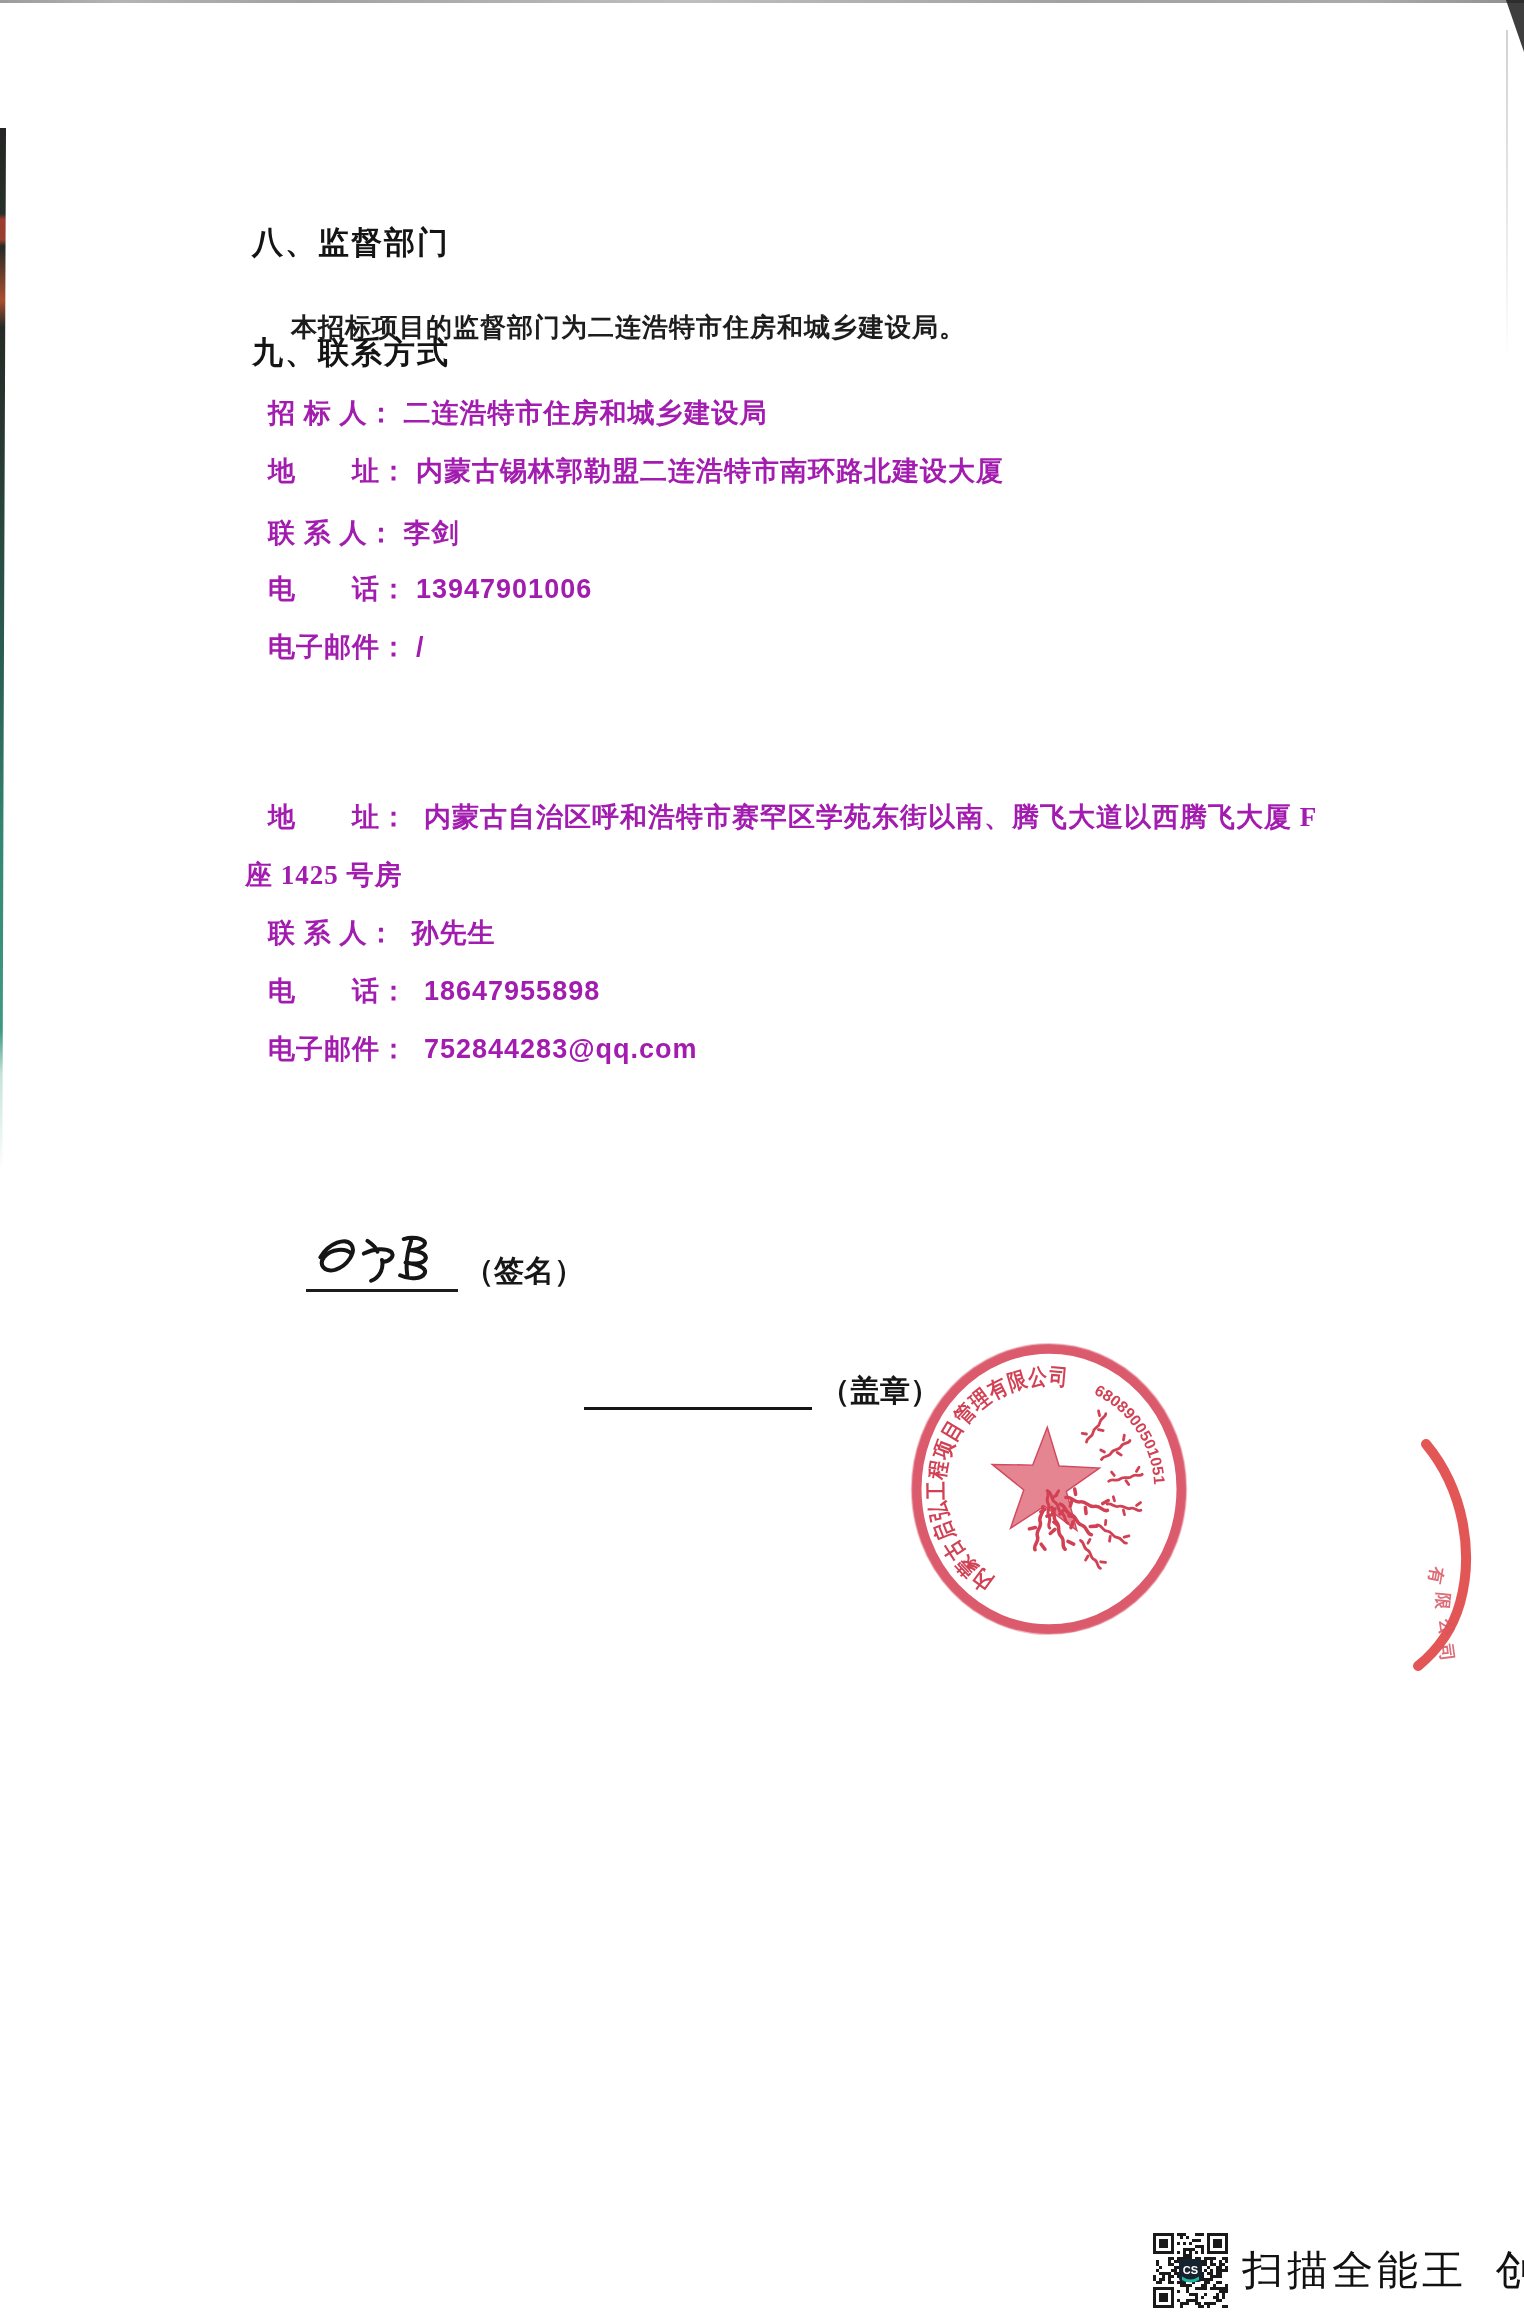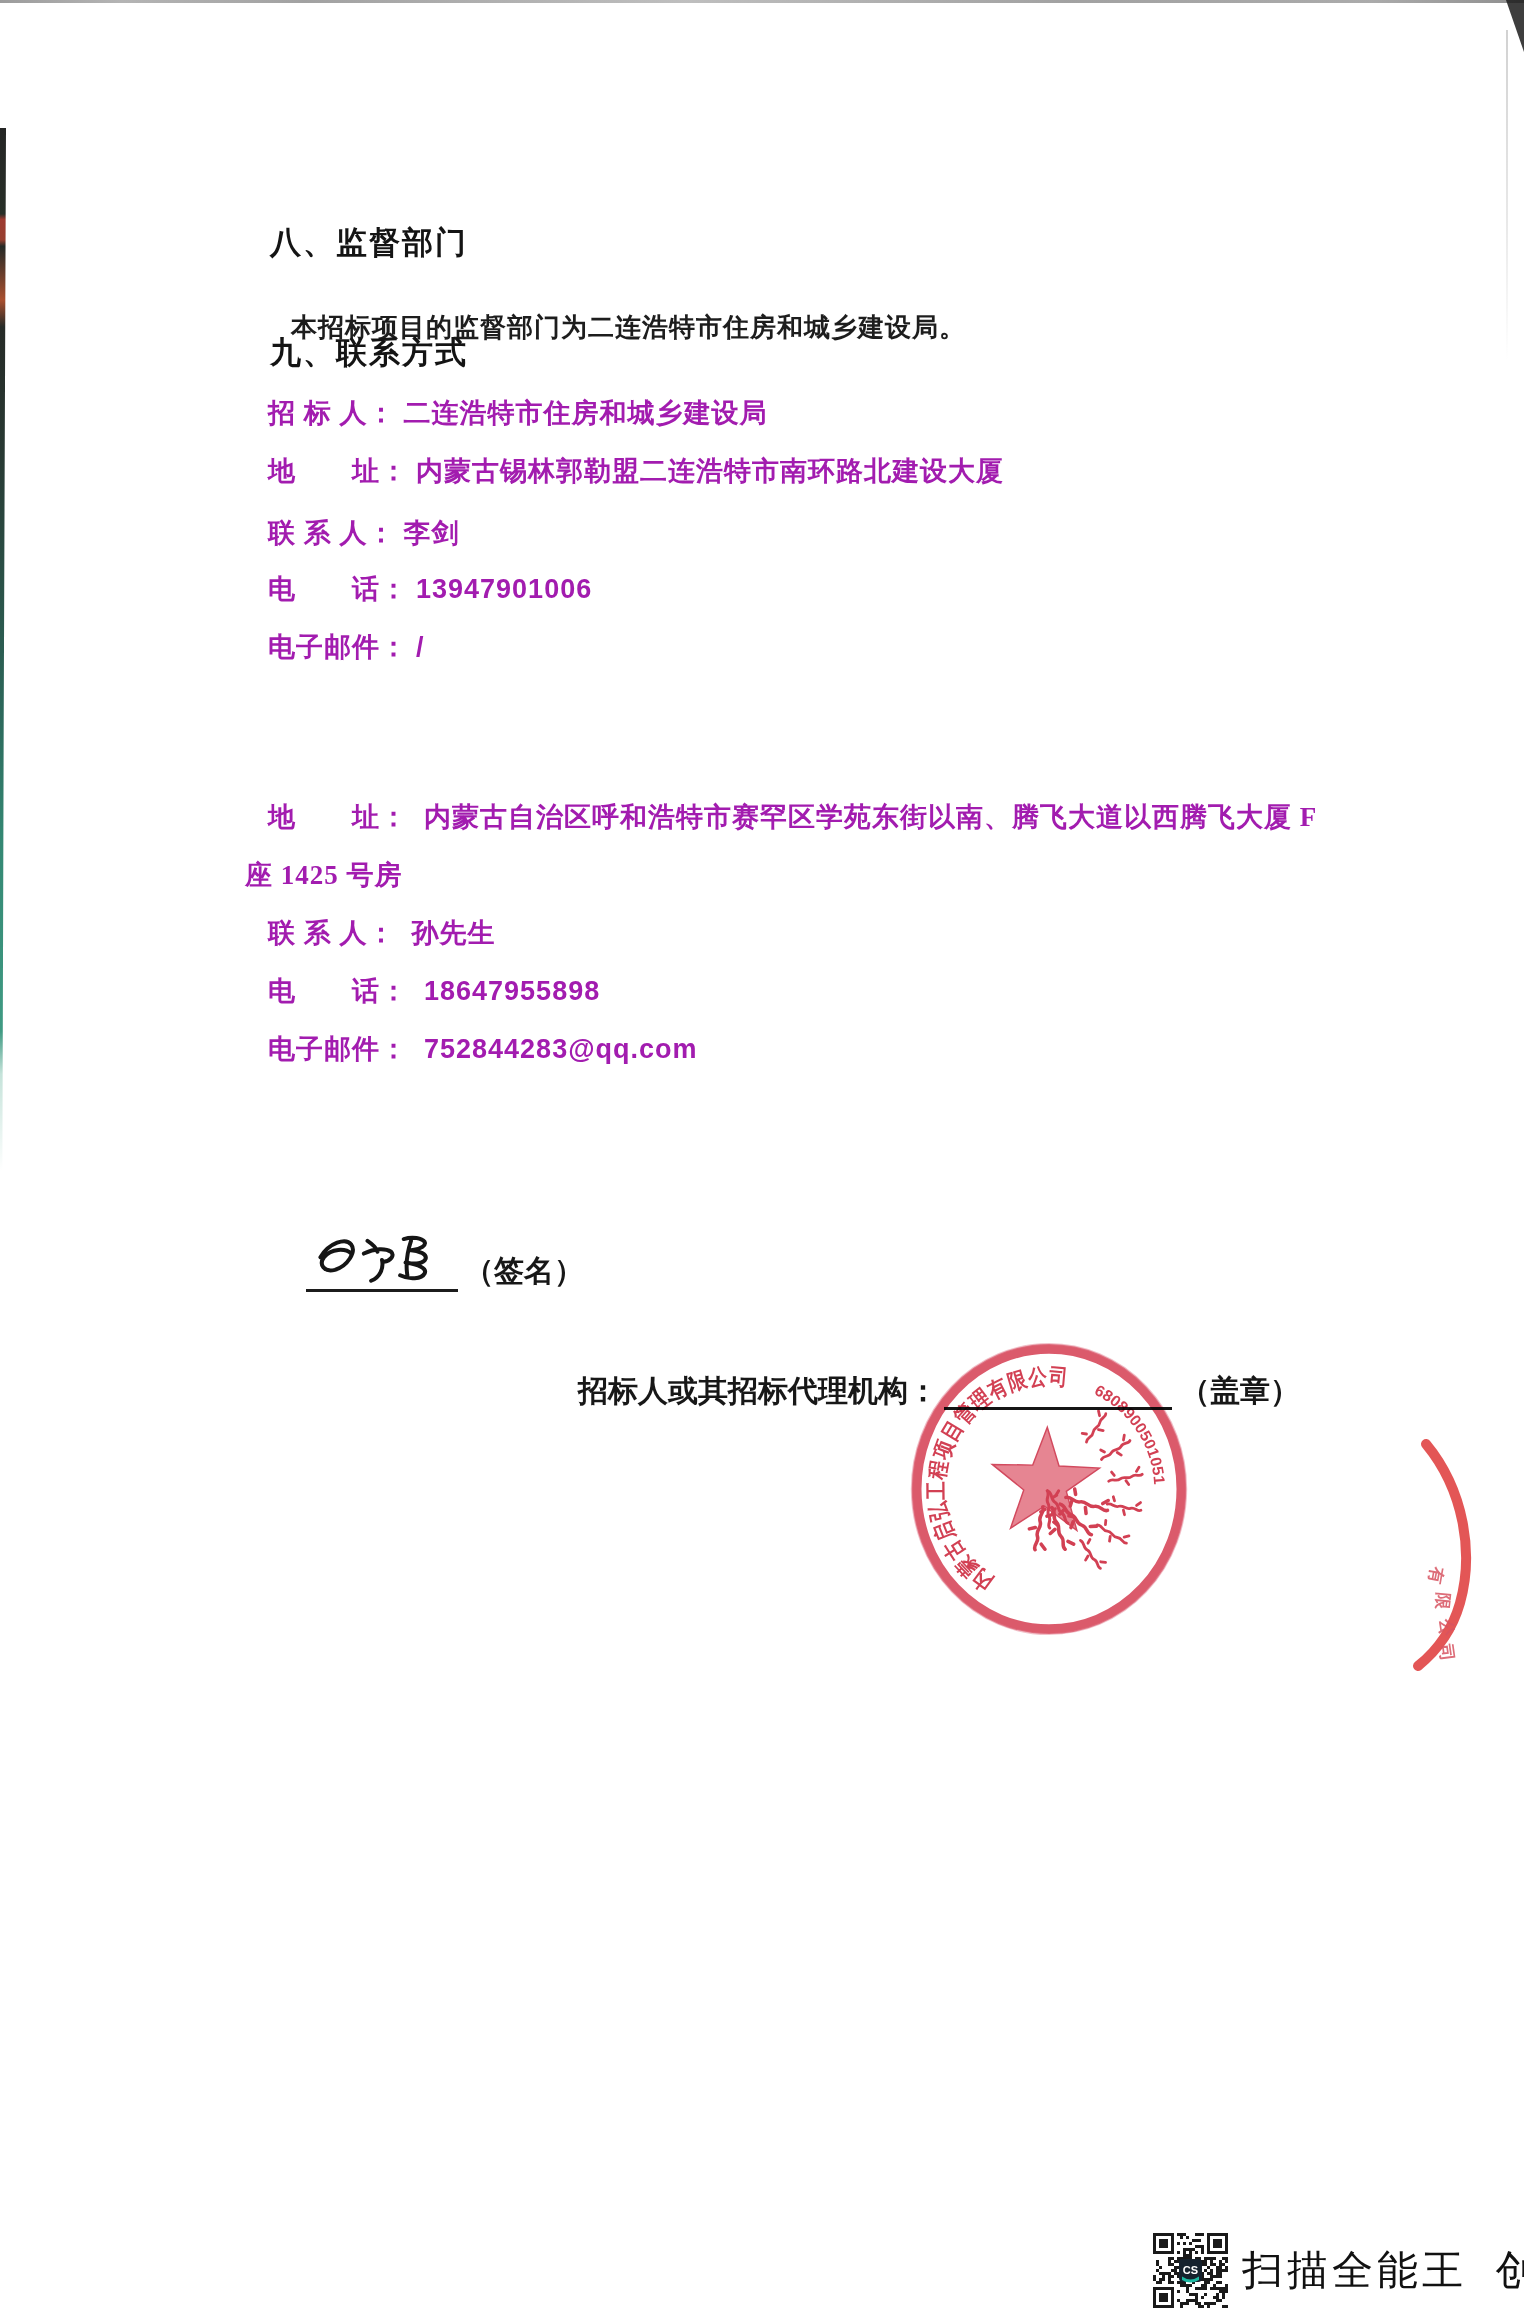"八、监督部门" .h { margin-left: 18px -> none }
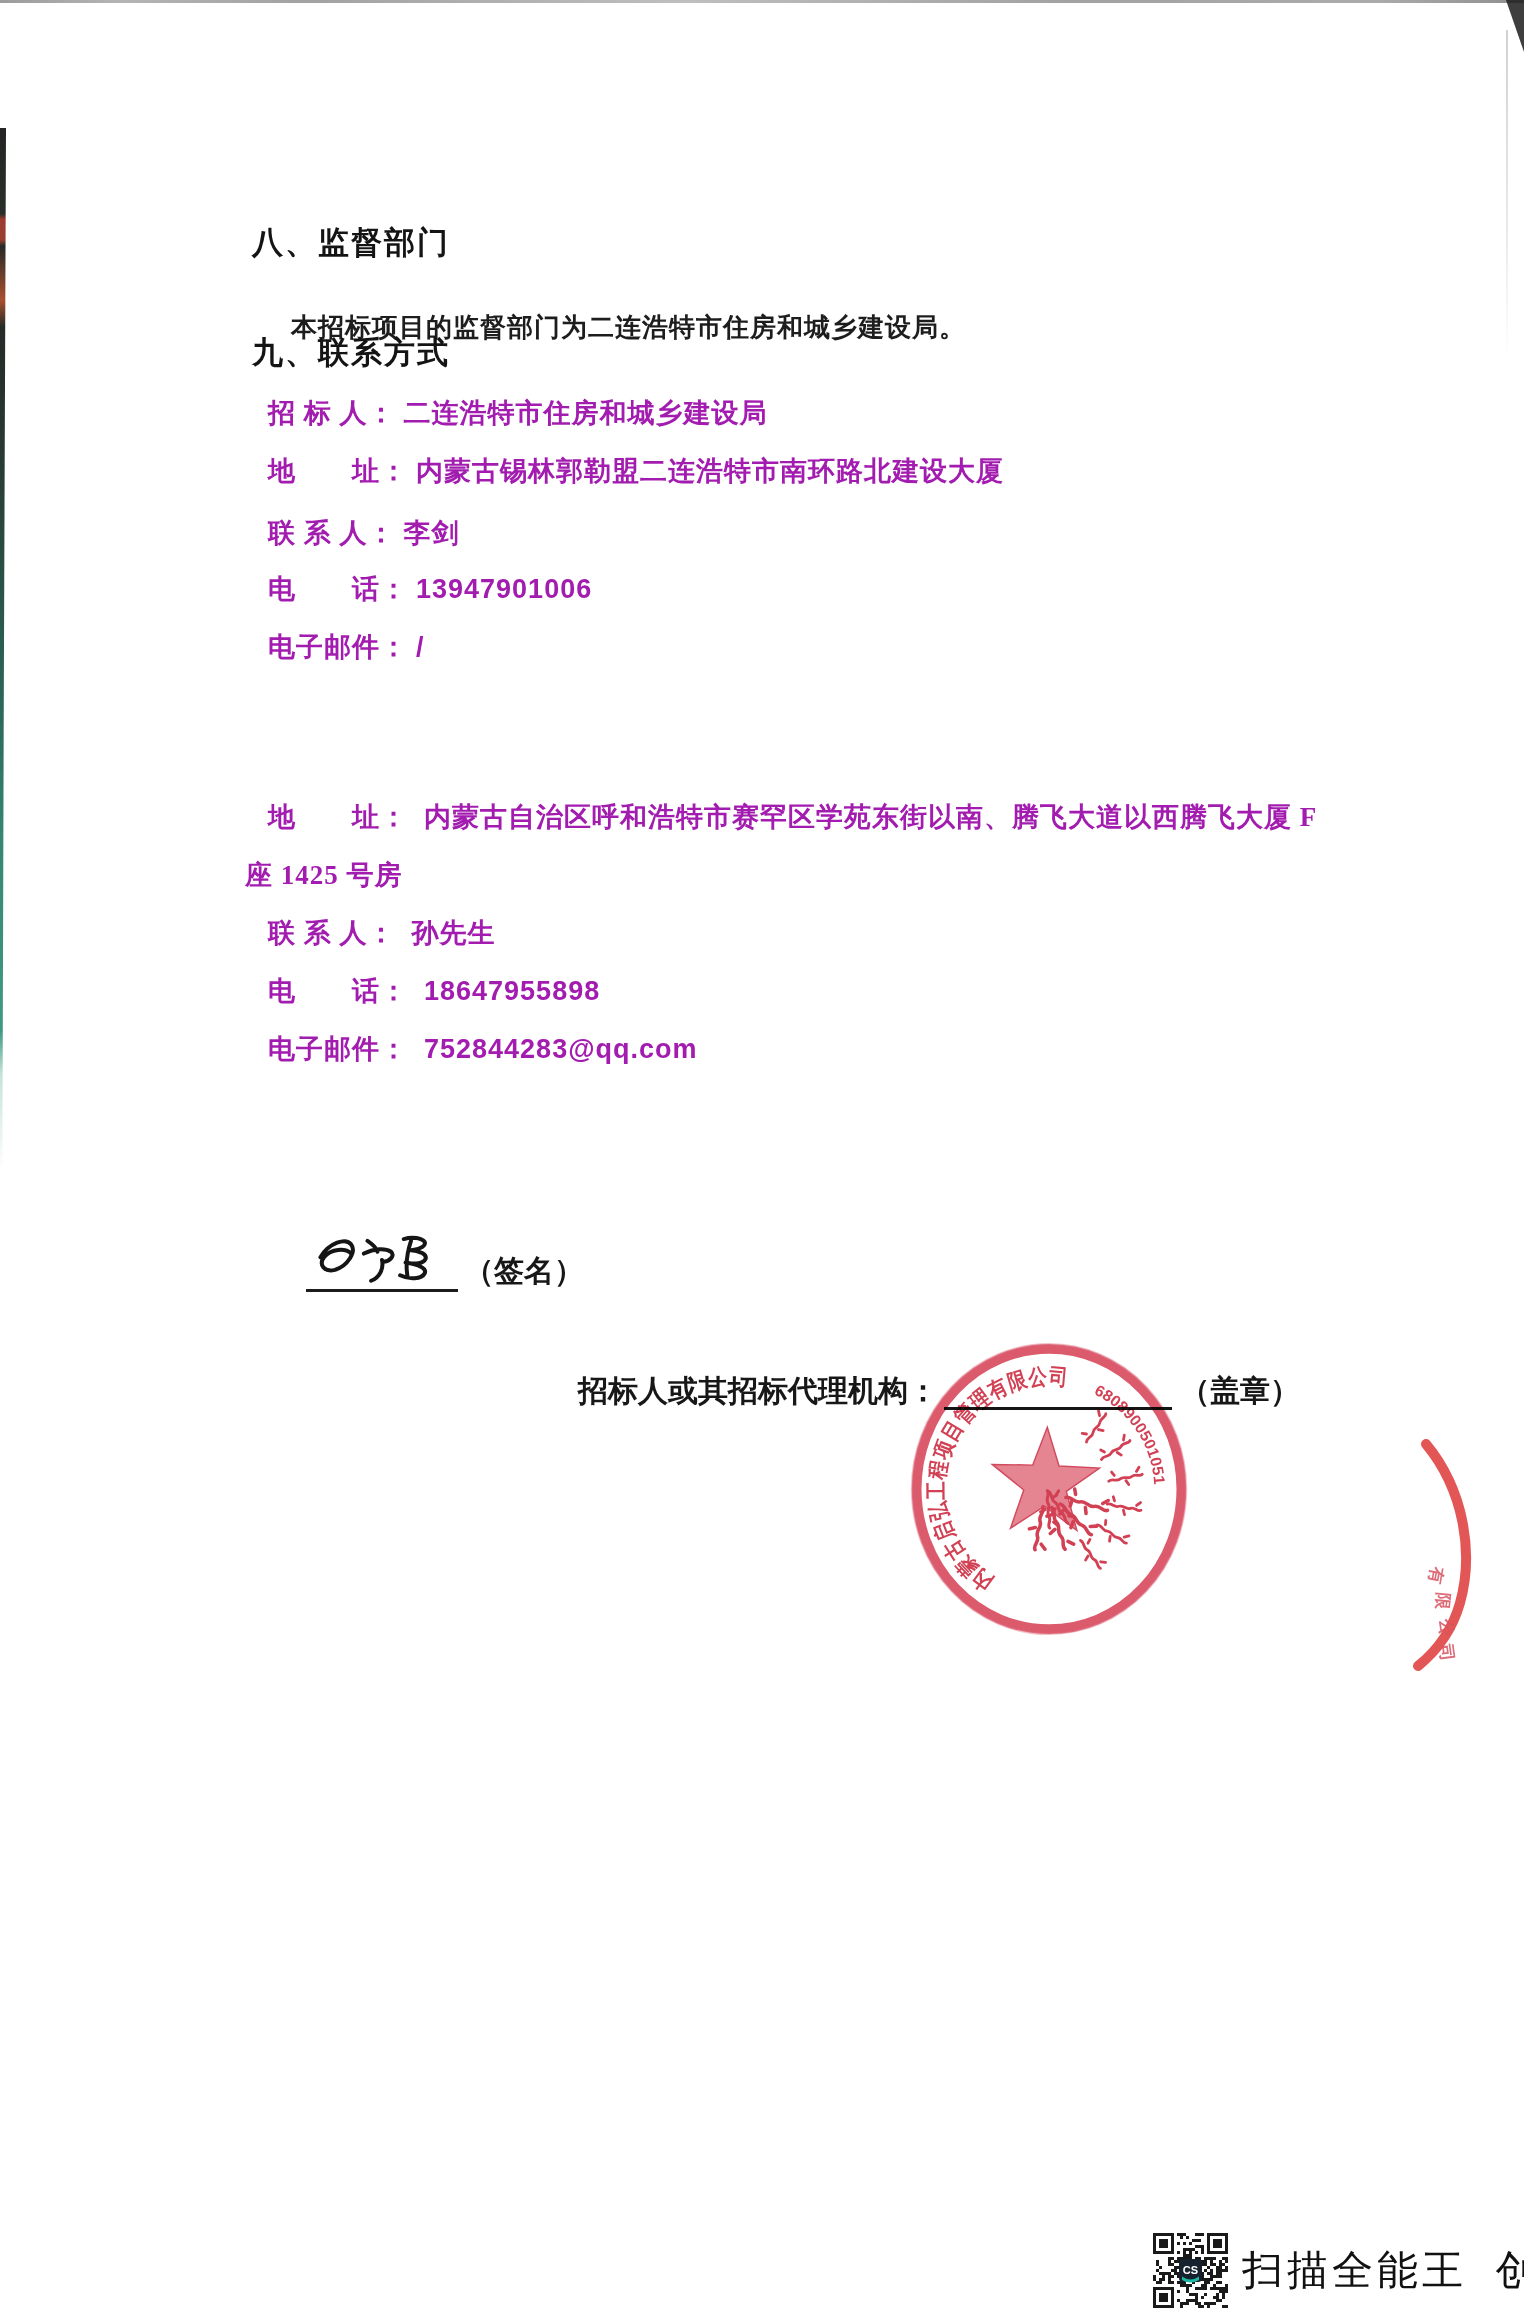"招标人或其招标代理机构：" span { html: <span>招标人或其招标代理机构：</span> -> none }
